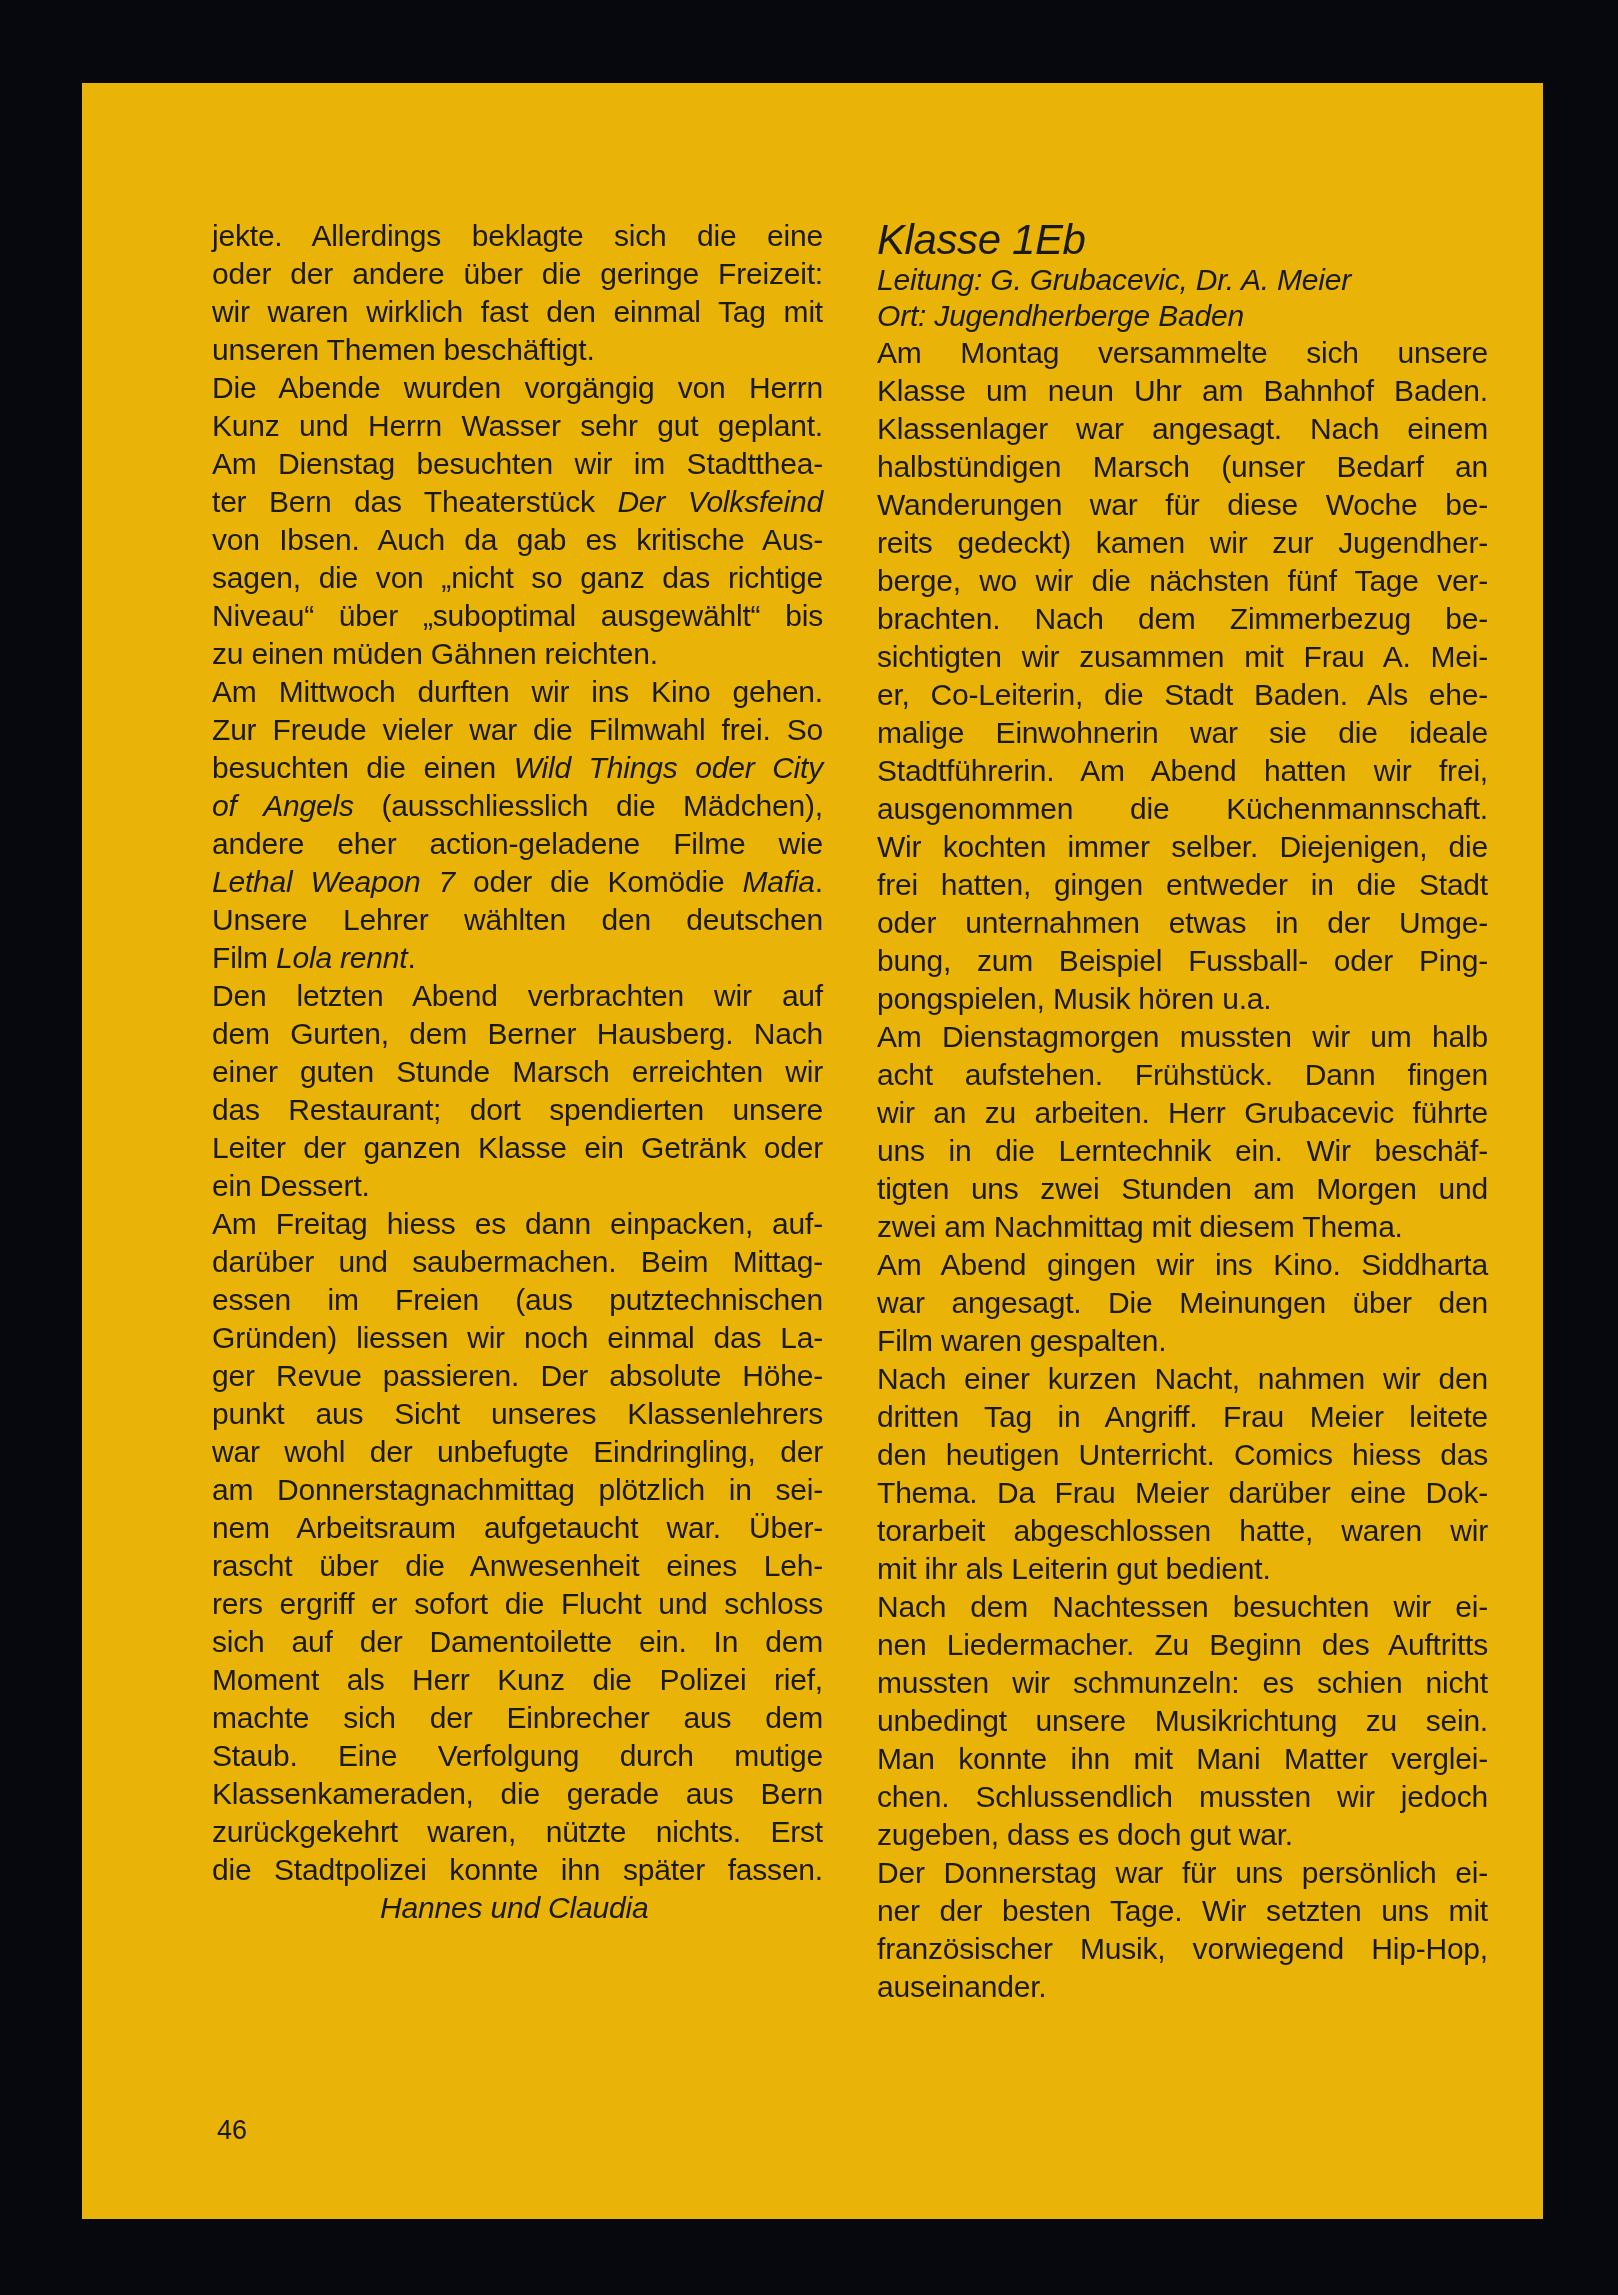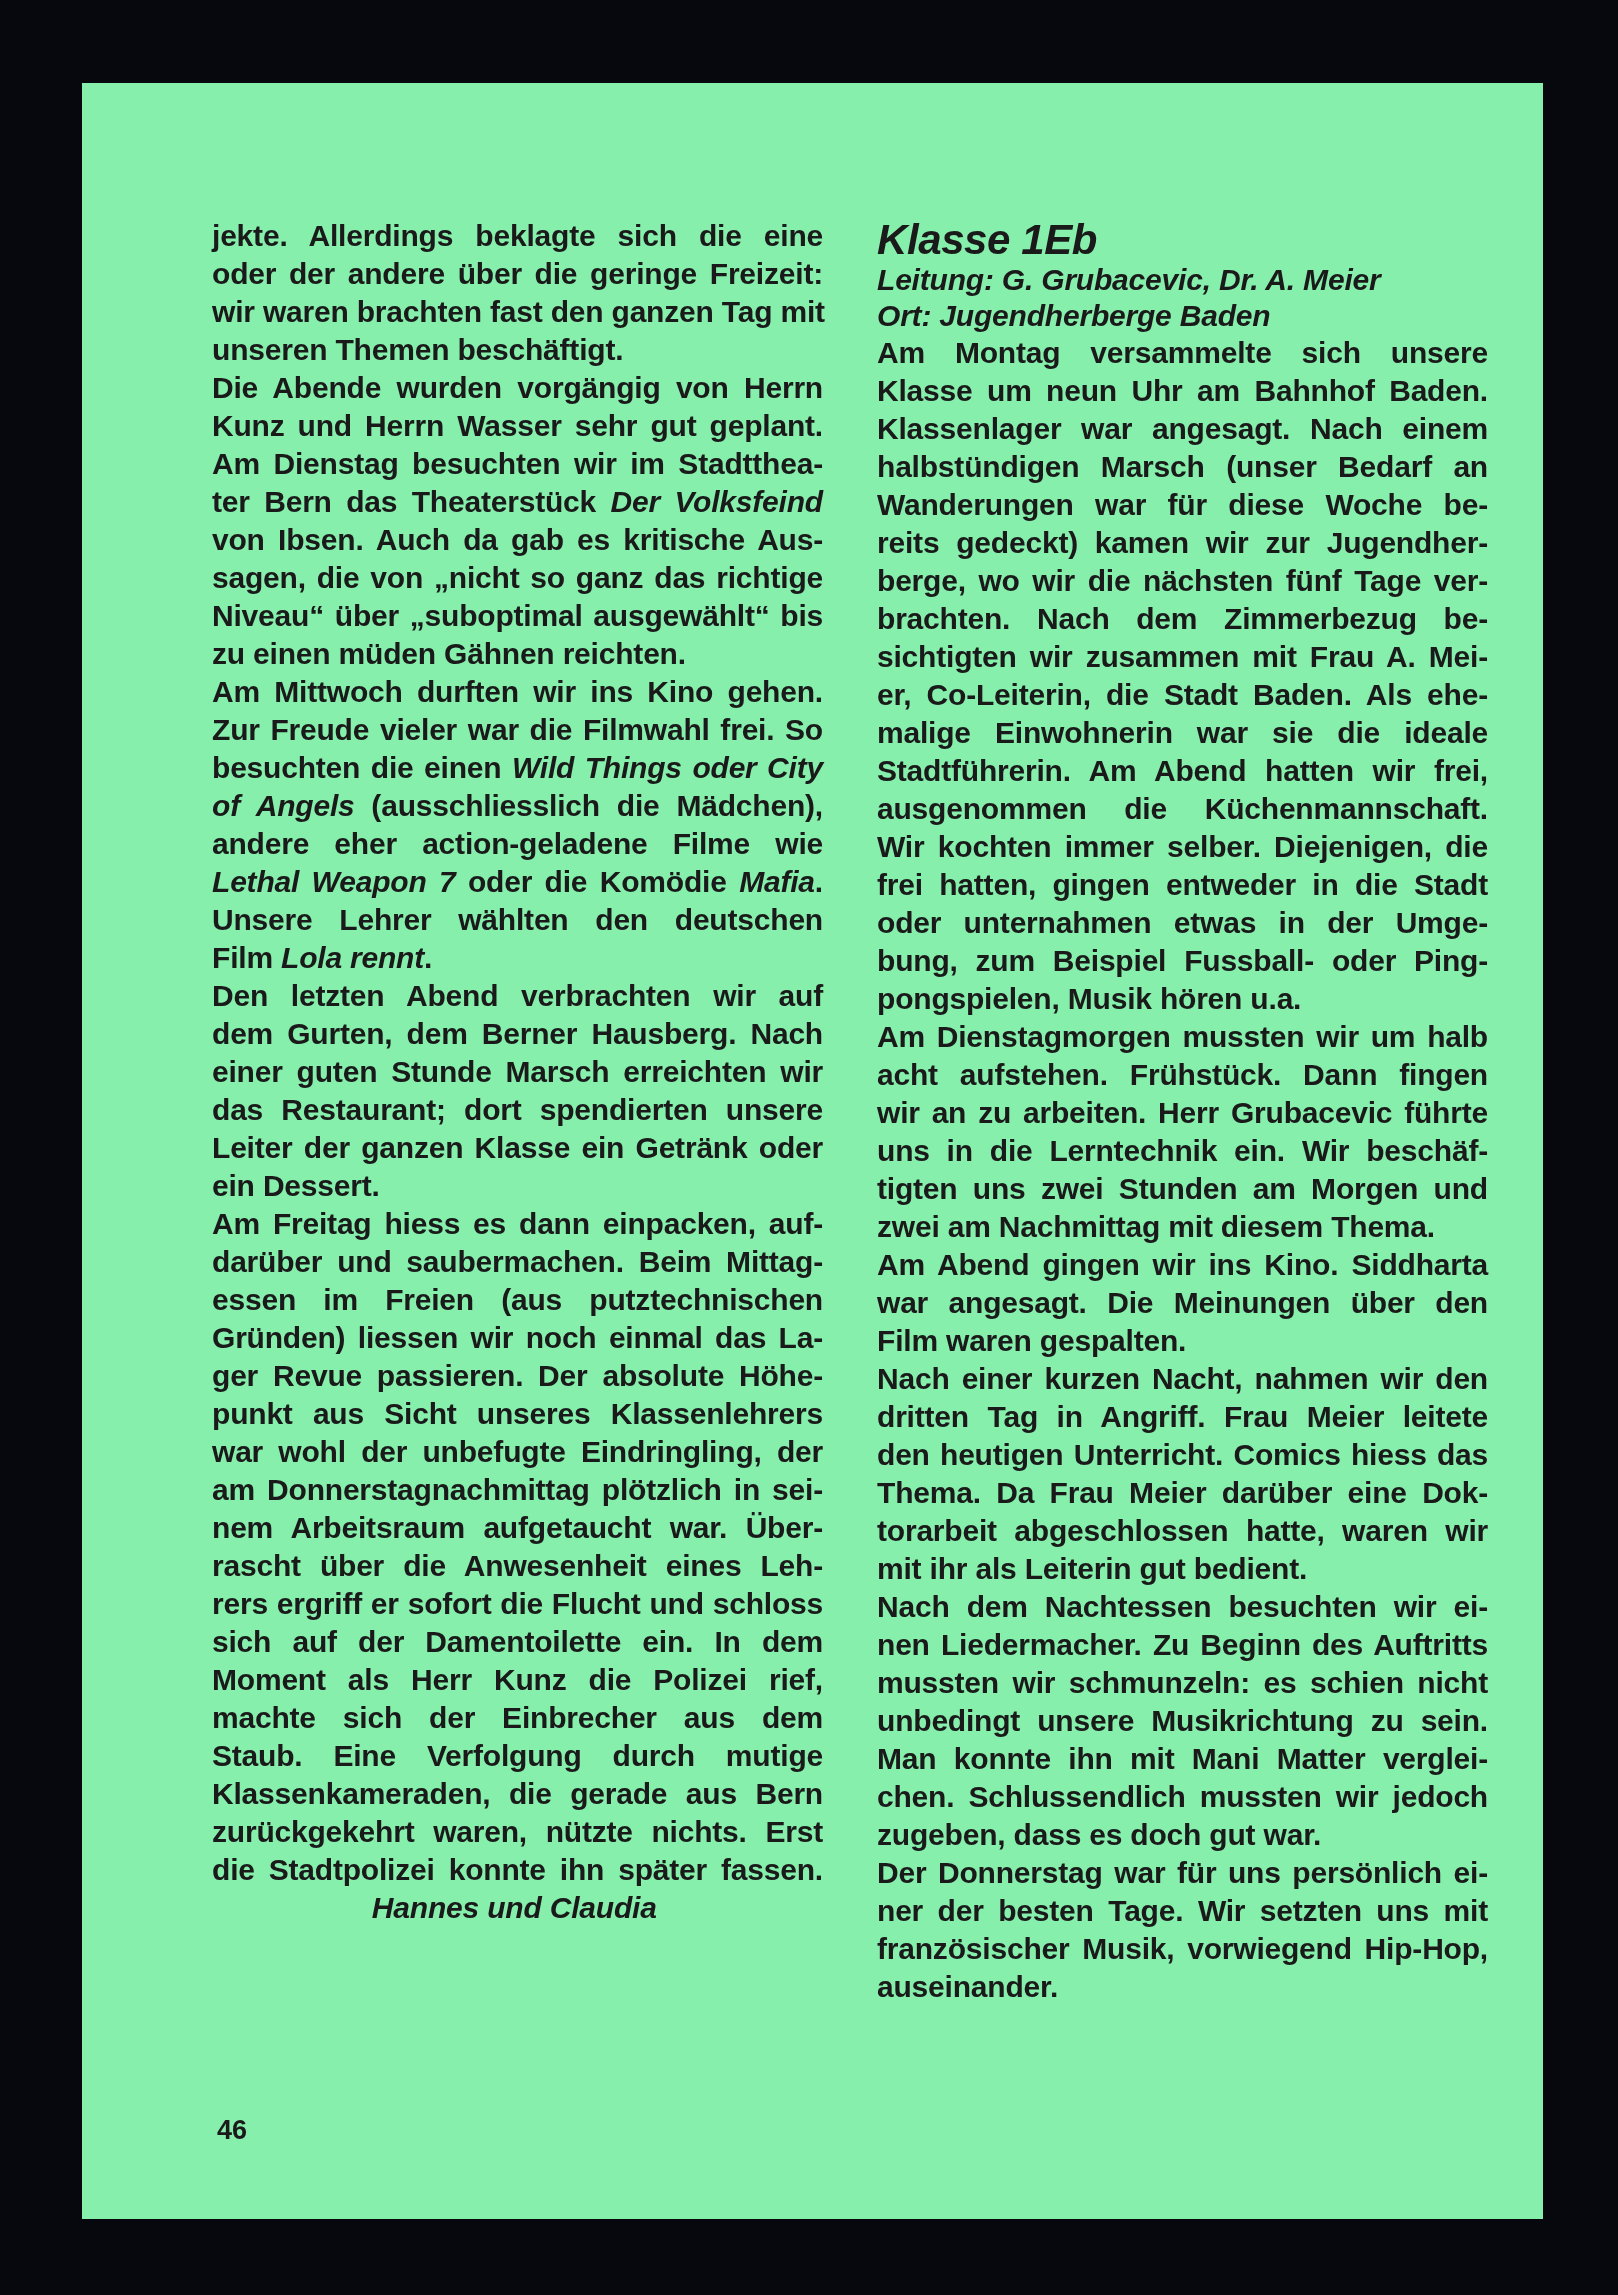"jekte. Allerdings beklagte sich die" .page { background: #86efac -> #eab308; font-weight: bold -> none }
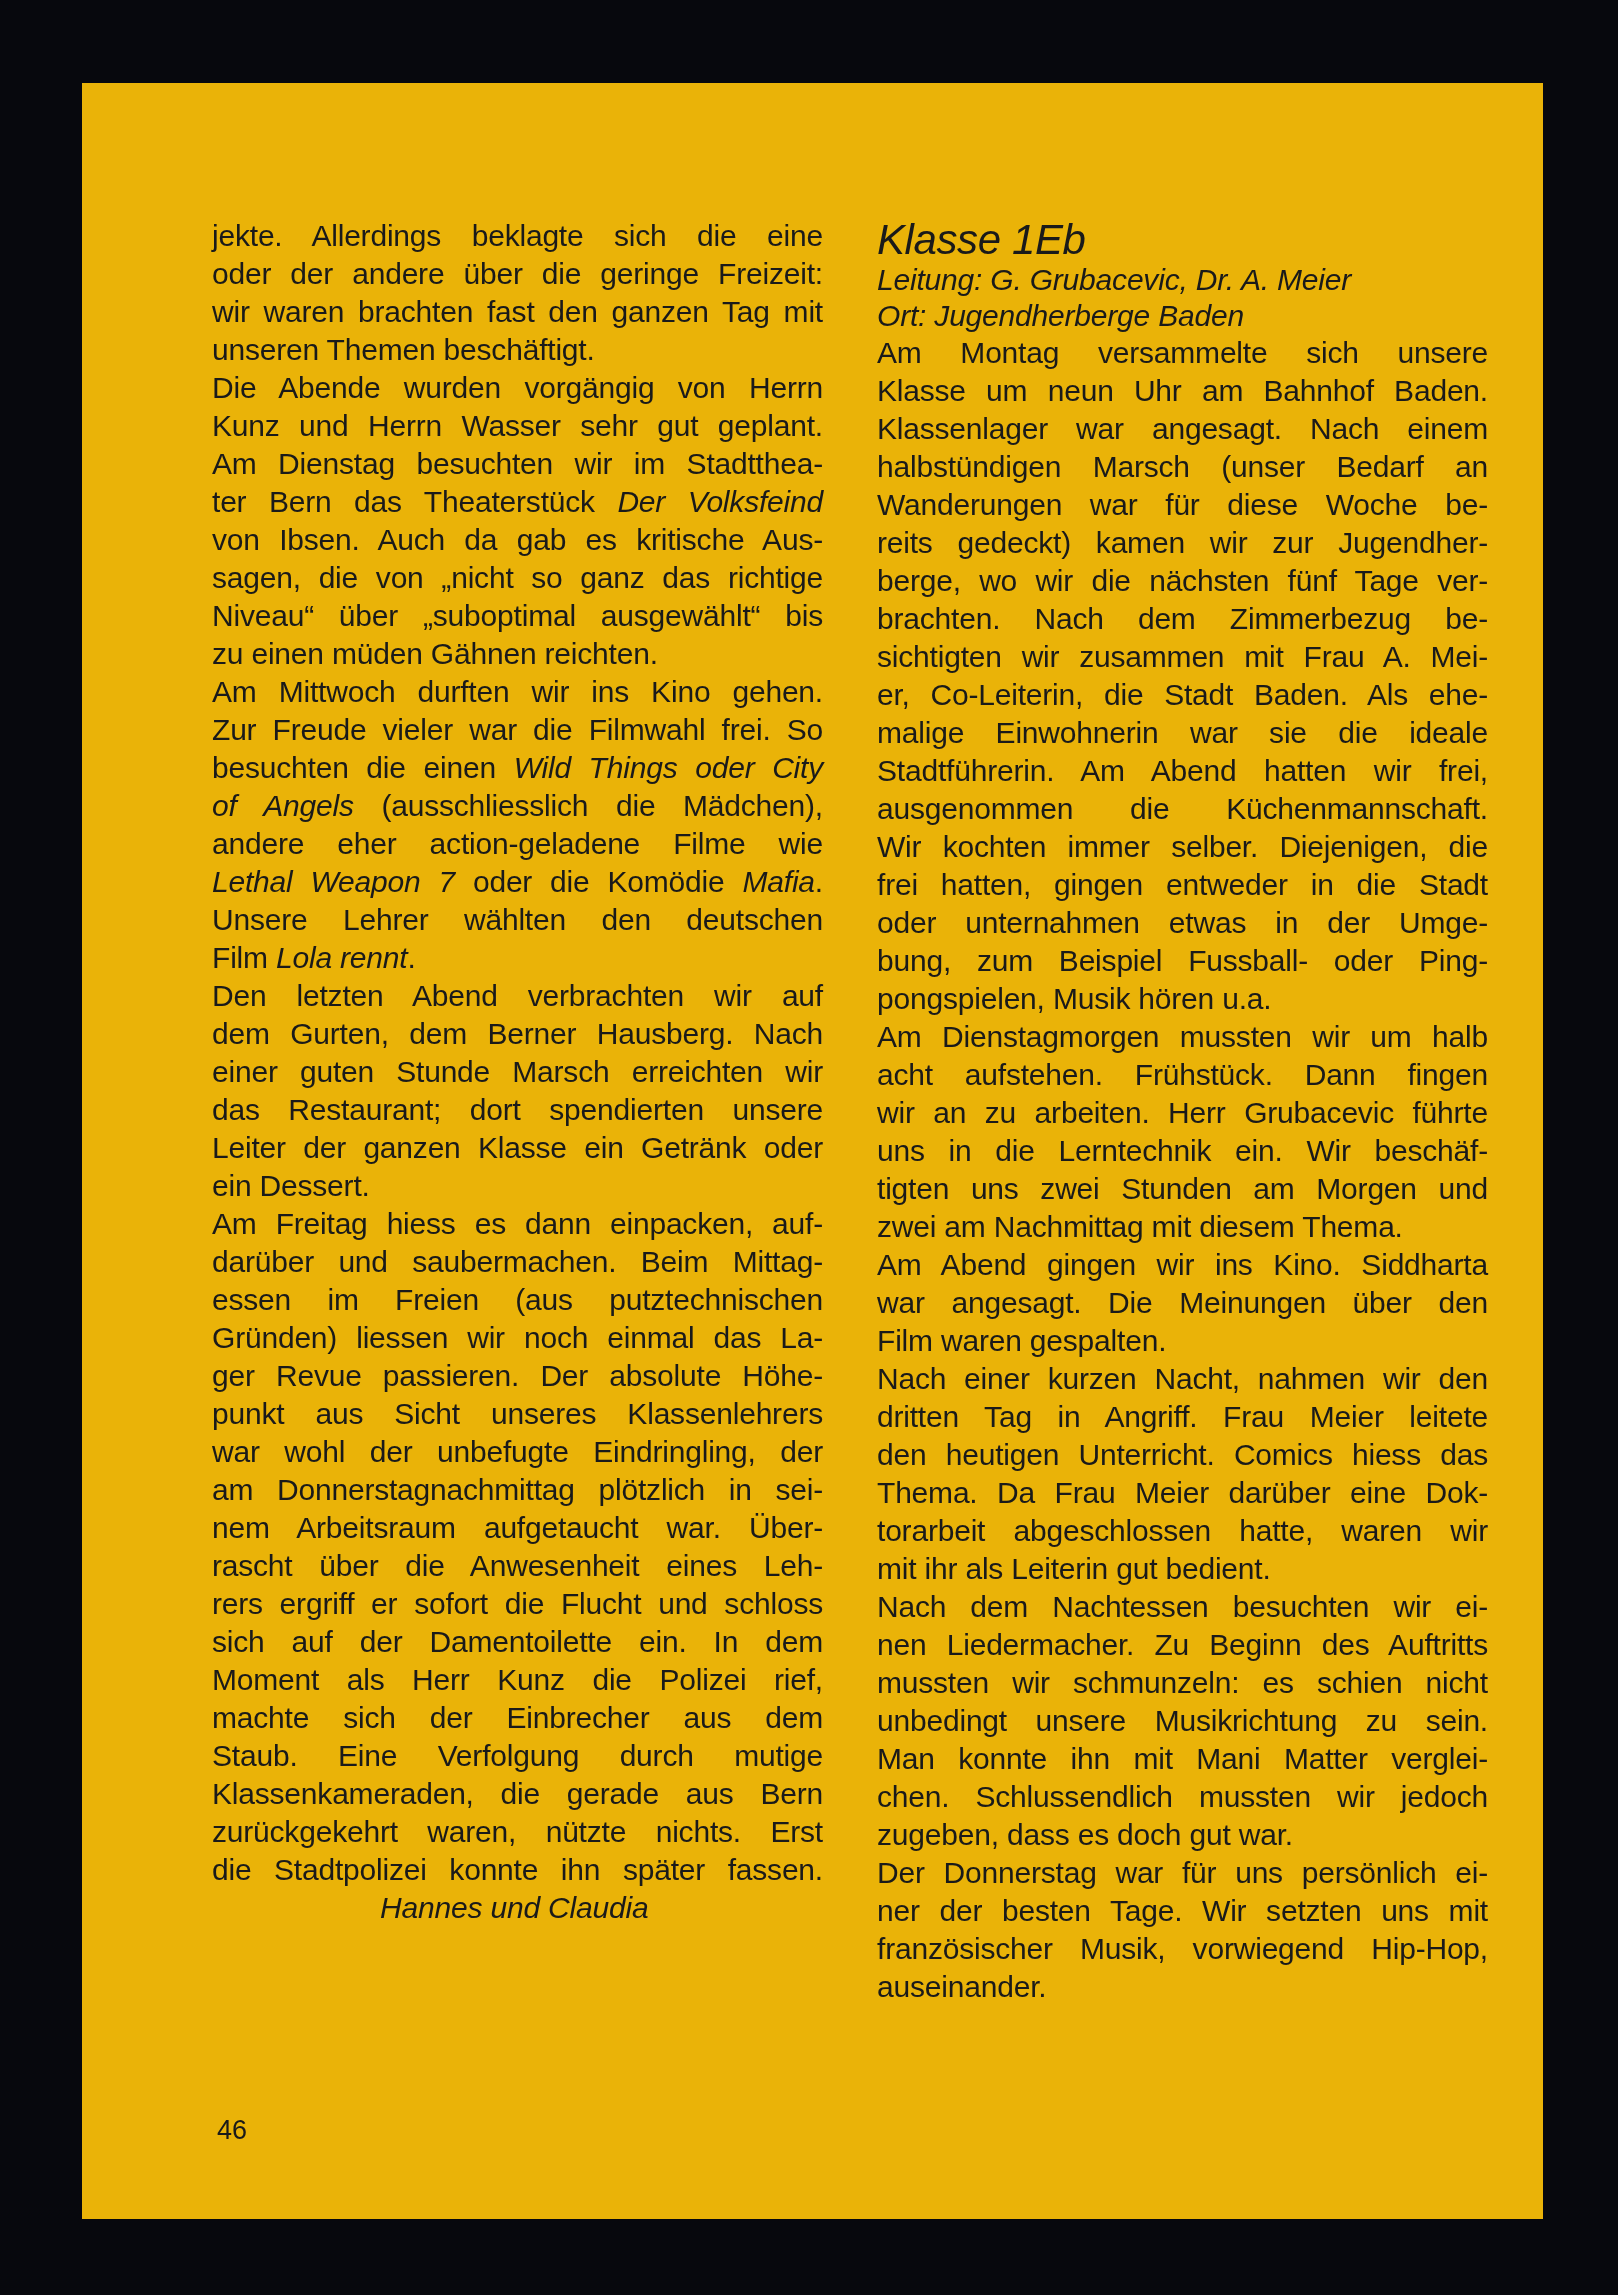"wir waren brachten fast den" span { text: brachten fast den ganzen -> wirklich fast den einmal }
